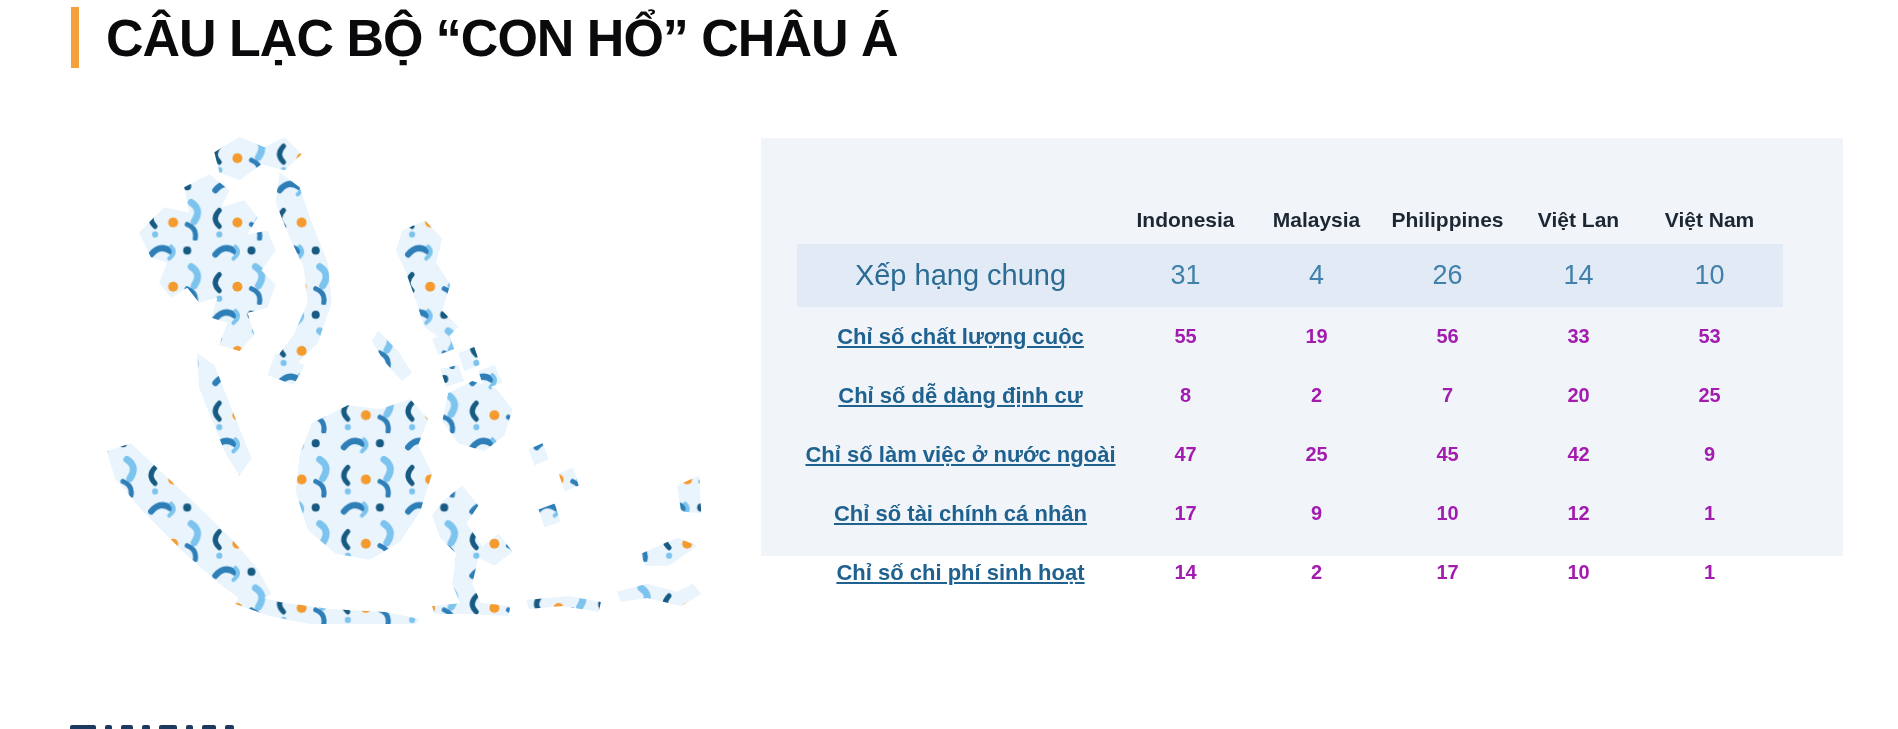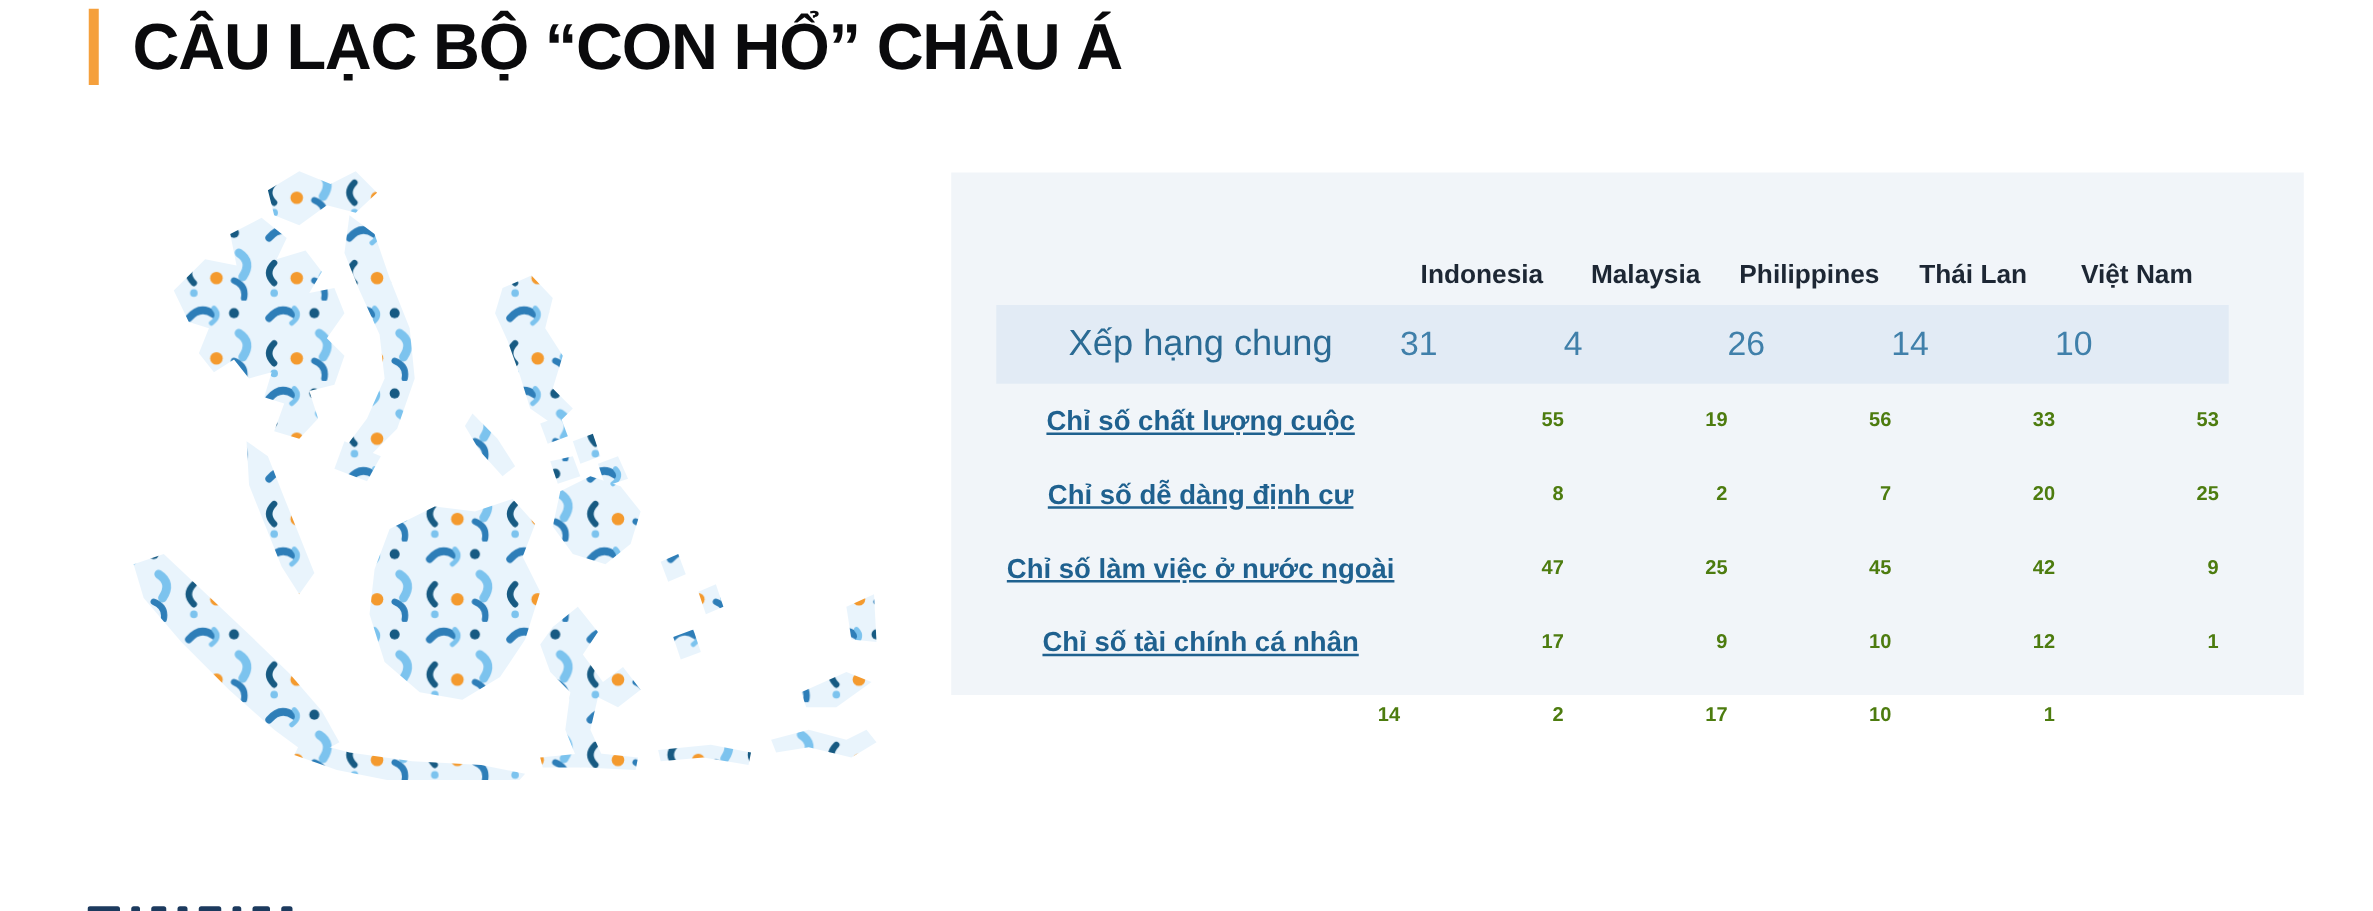"Thái Lan" div.col-h { text: Thái -> Việt }
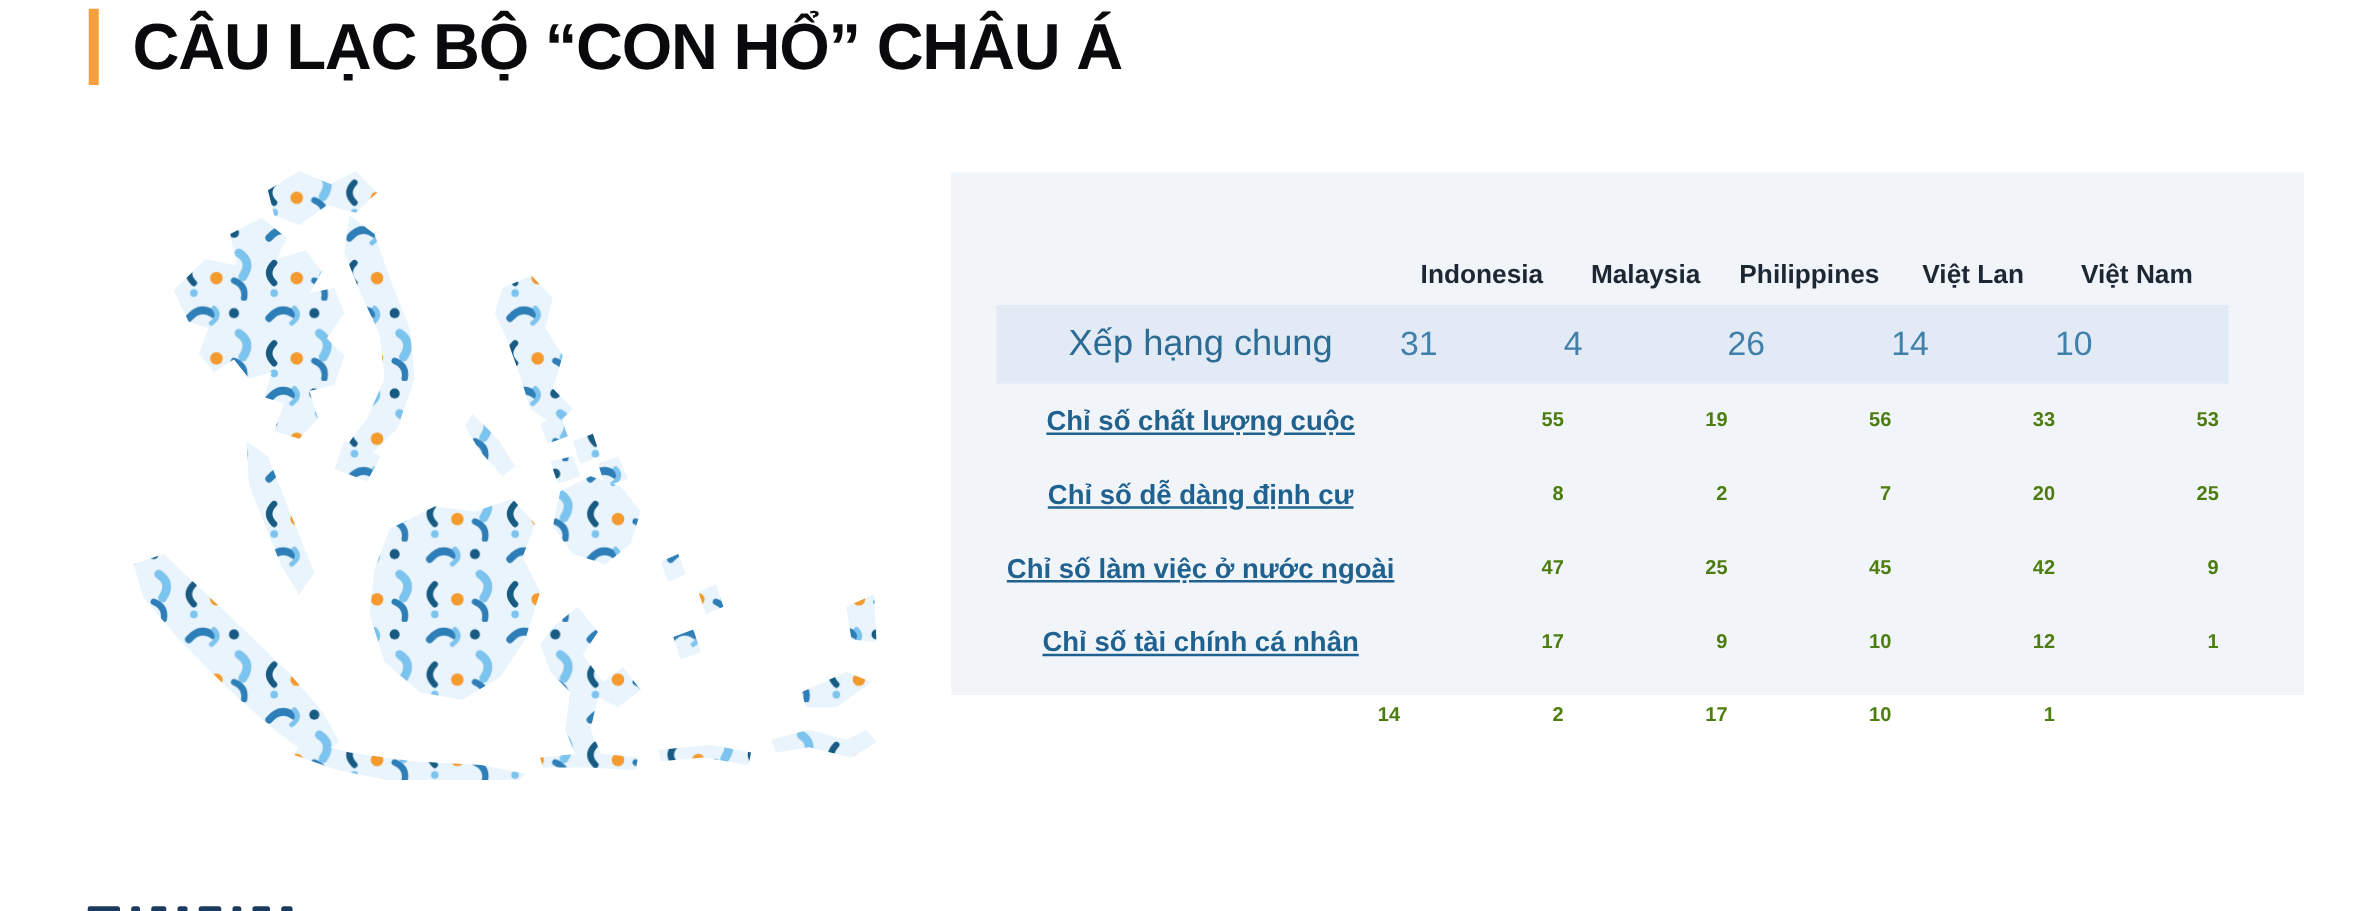"31" .row-main .cell { text-align: none -> center }
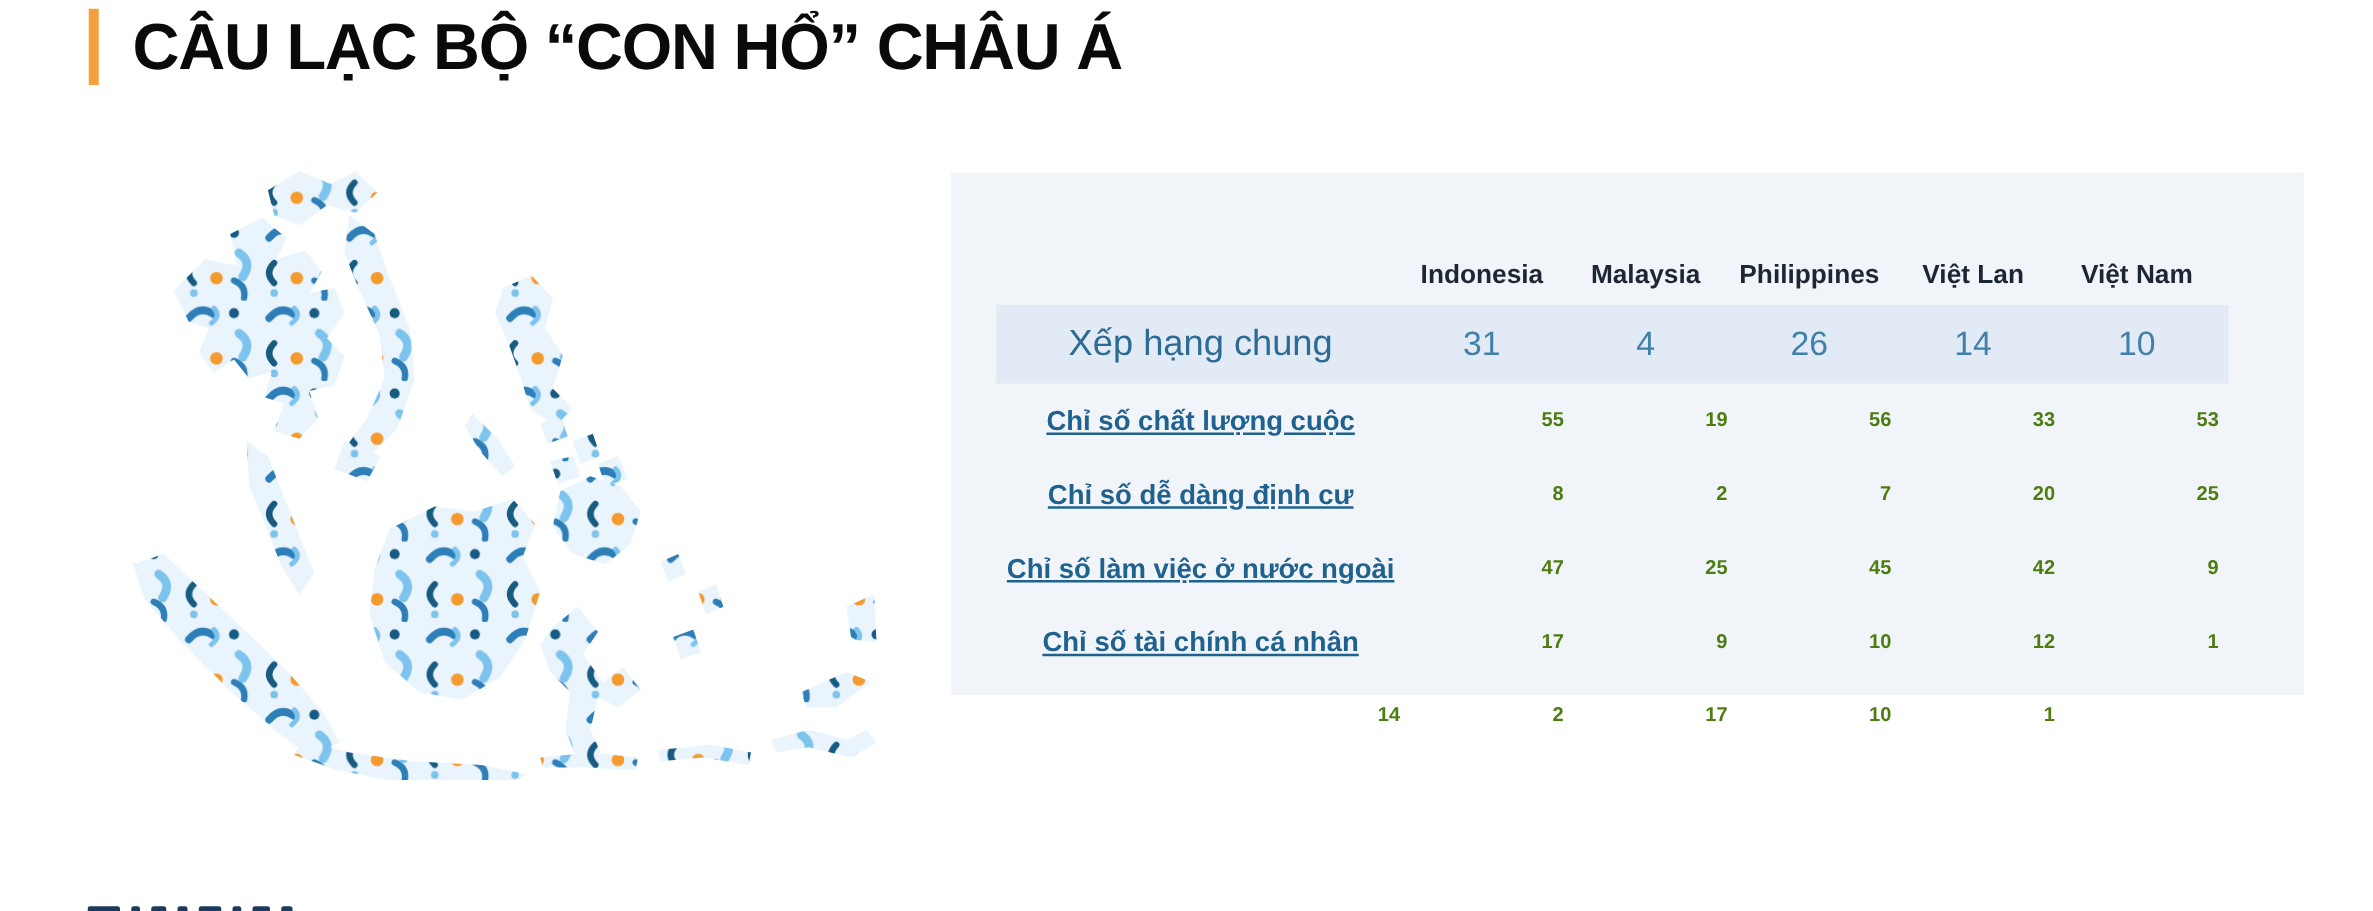"55" .row-idx .cell { color: #4d7c0f -> #a21caf; font-size: 16px -> 20px; text-align: right -> center }
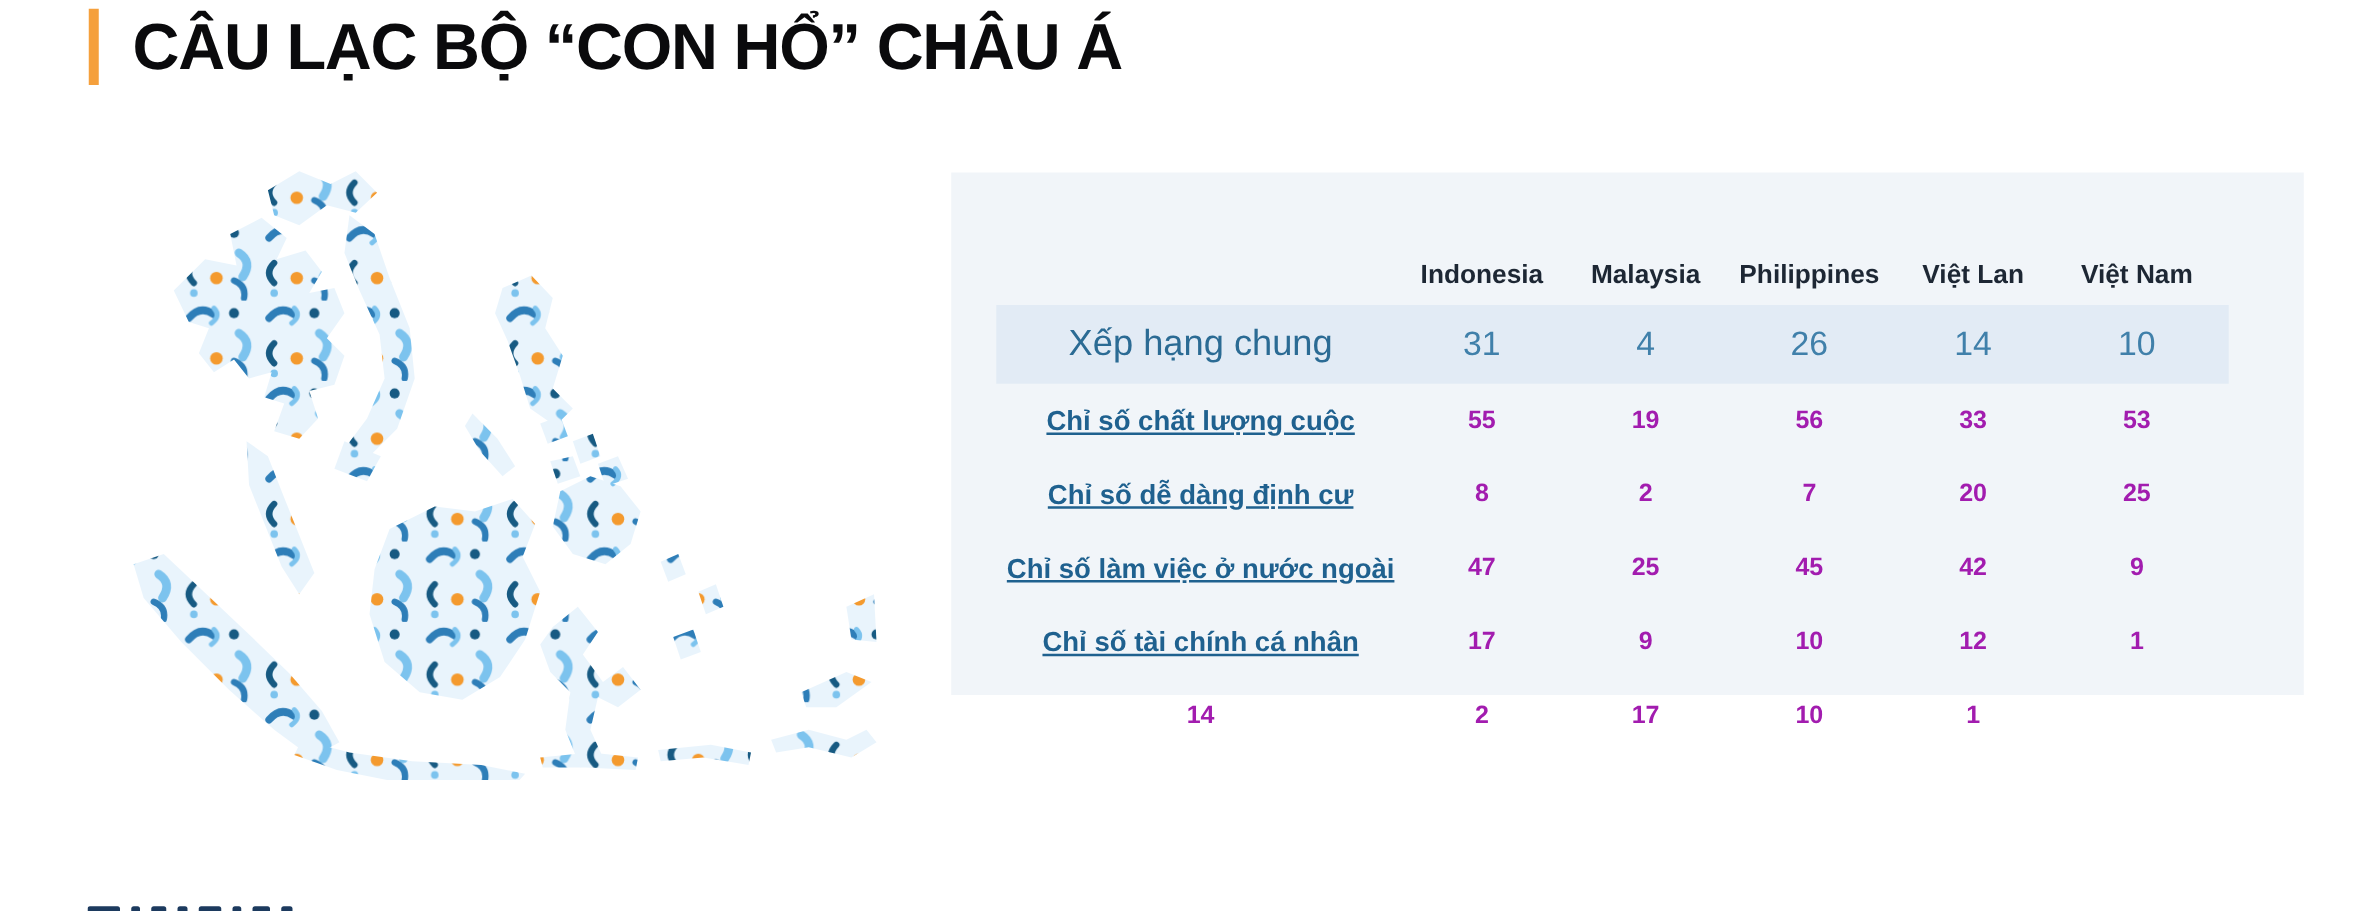"Chỉ số chi phí sinh" div.row-label { html: none -> <div>Chỉ số chi phí sinh hoạt</div> }
